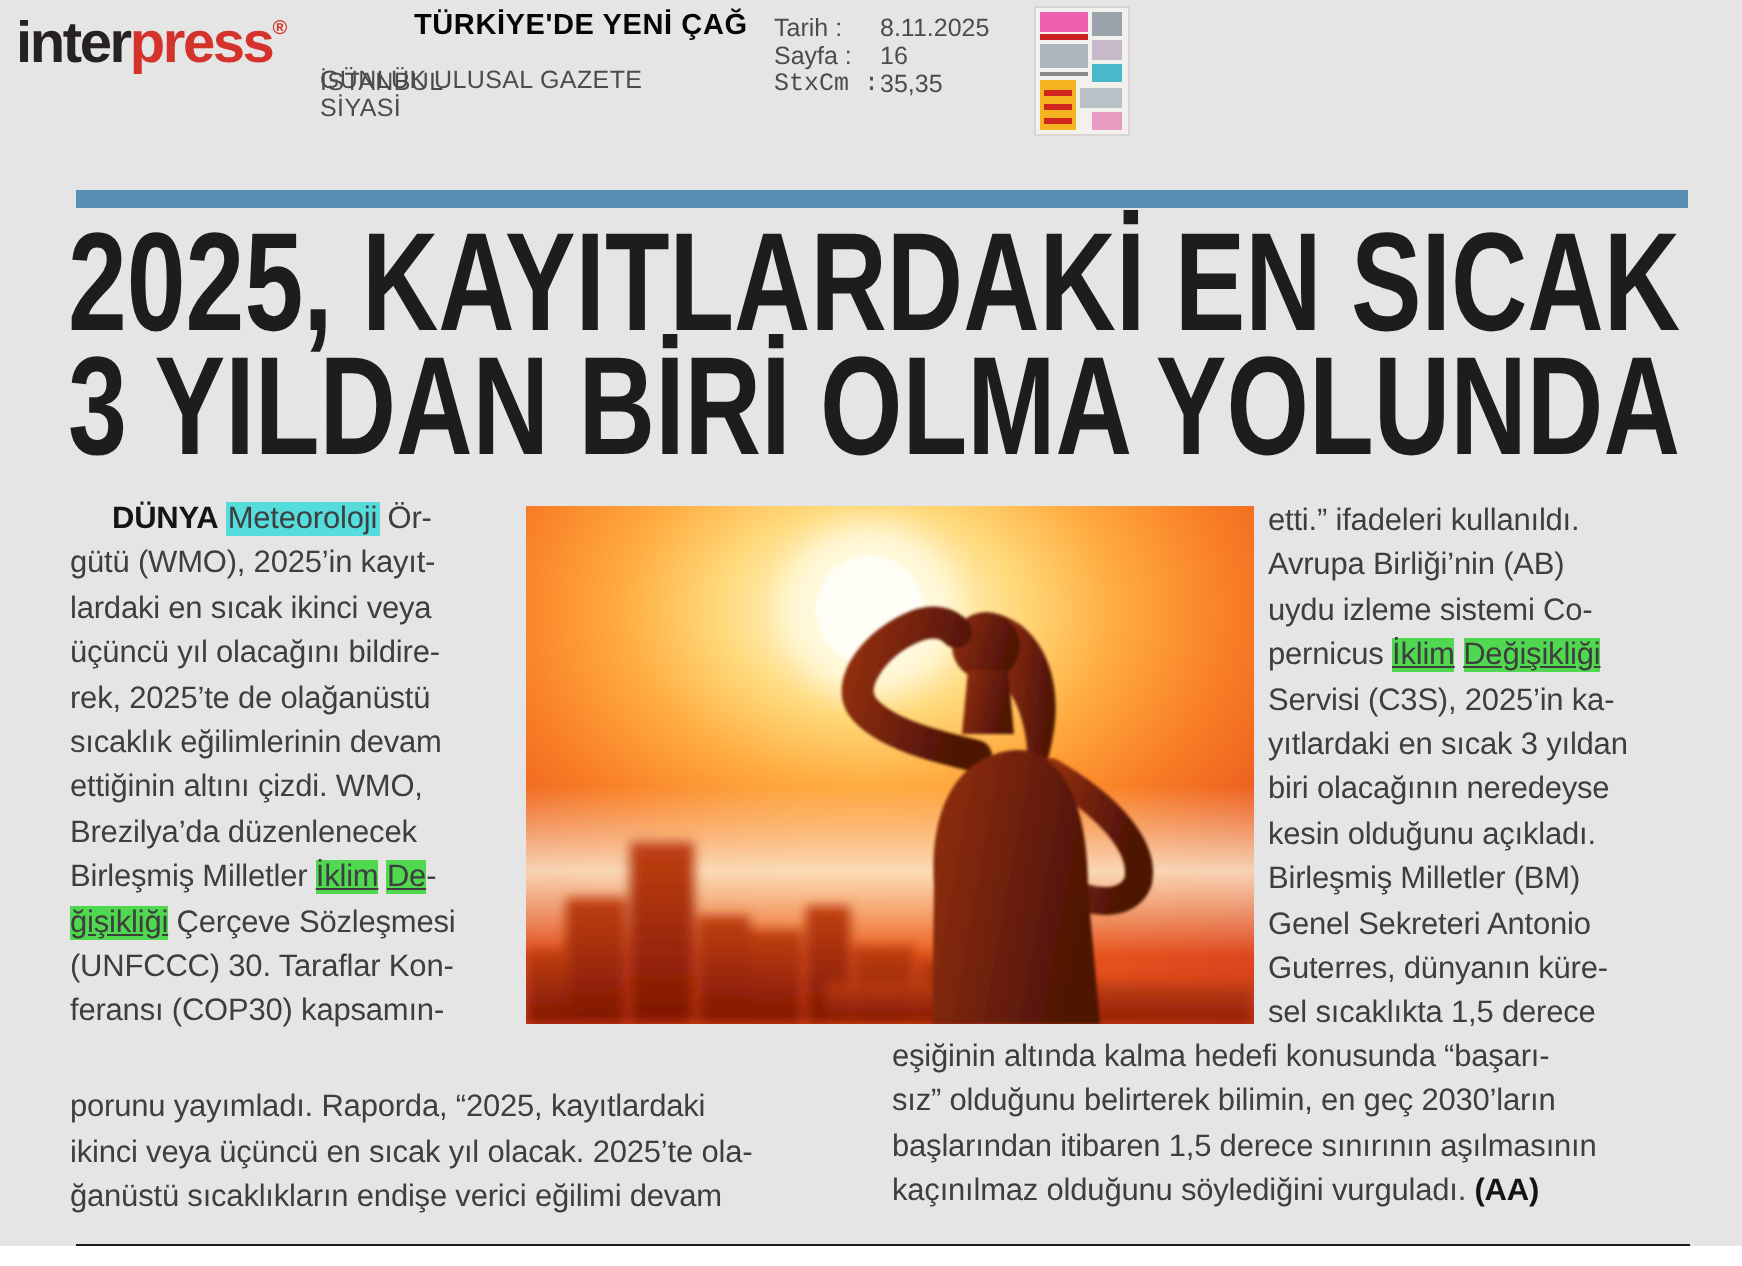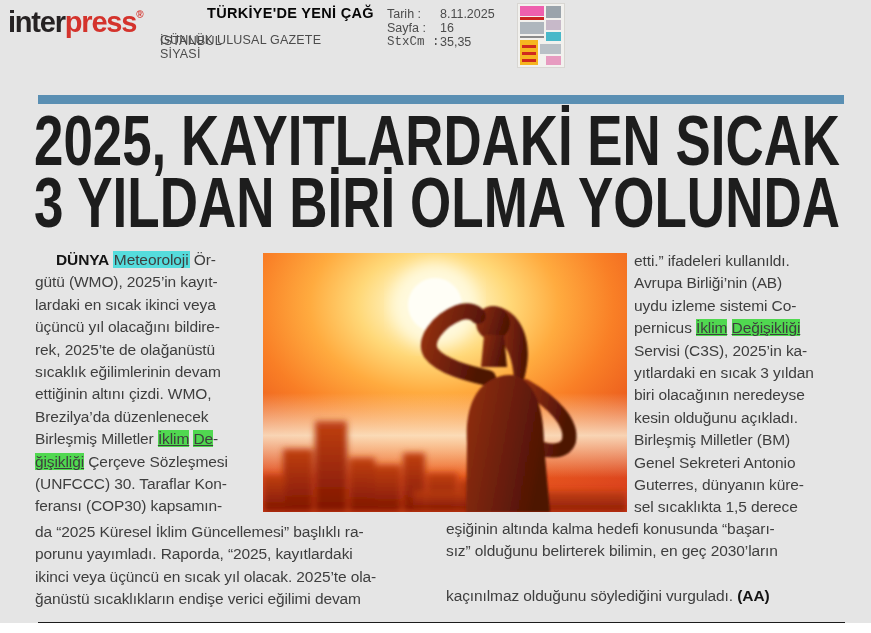"da “2025 Küresel İklim Güncellemesi”" span { html: <span>da “2025 Küresel İklim Güncellemesi” başlıklı ra-</span> -> none }
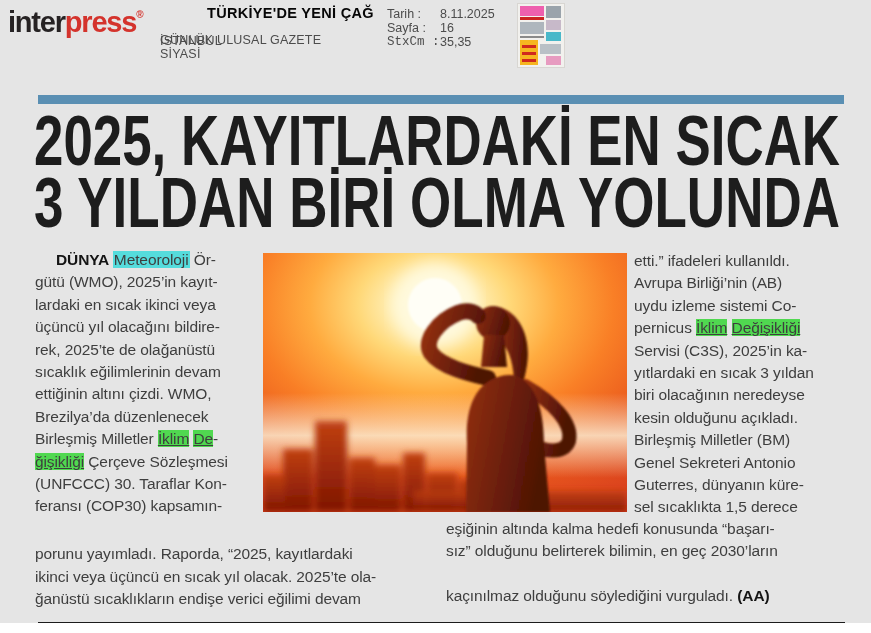"başlarından itibaren 1,5 derece" span { html: none -> <span>başlarından itibaren 1,5 derece sınırının aşılmasının</span> }
